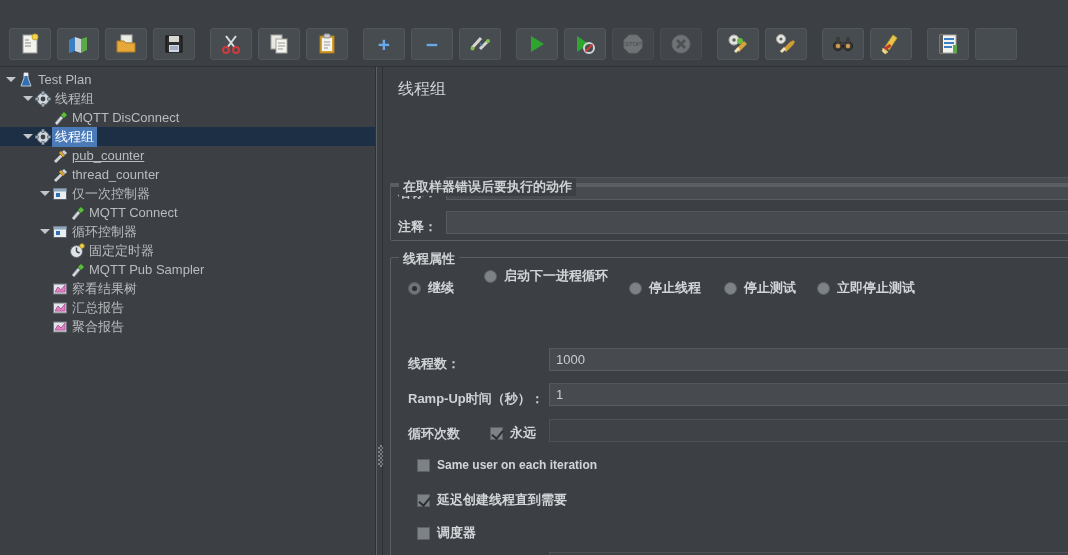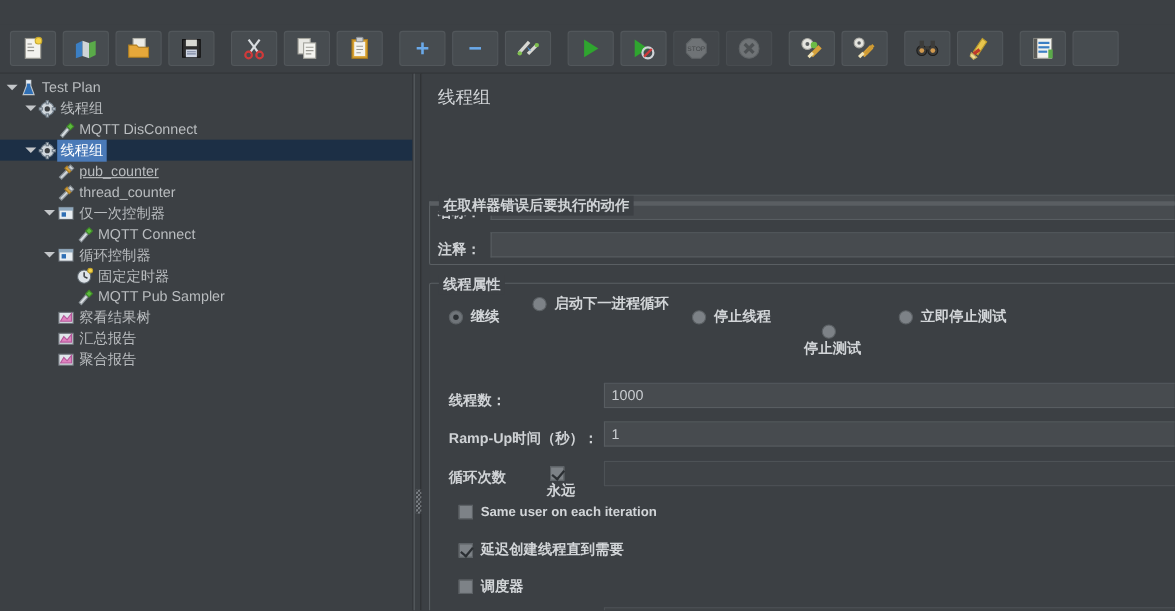"停止测试" div.radio-item { flex-direction: column -> none; top: 228px -> 212px }
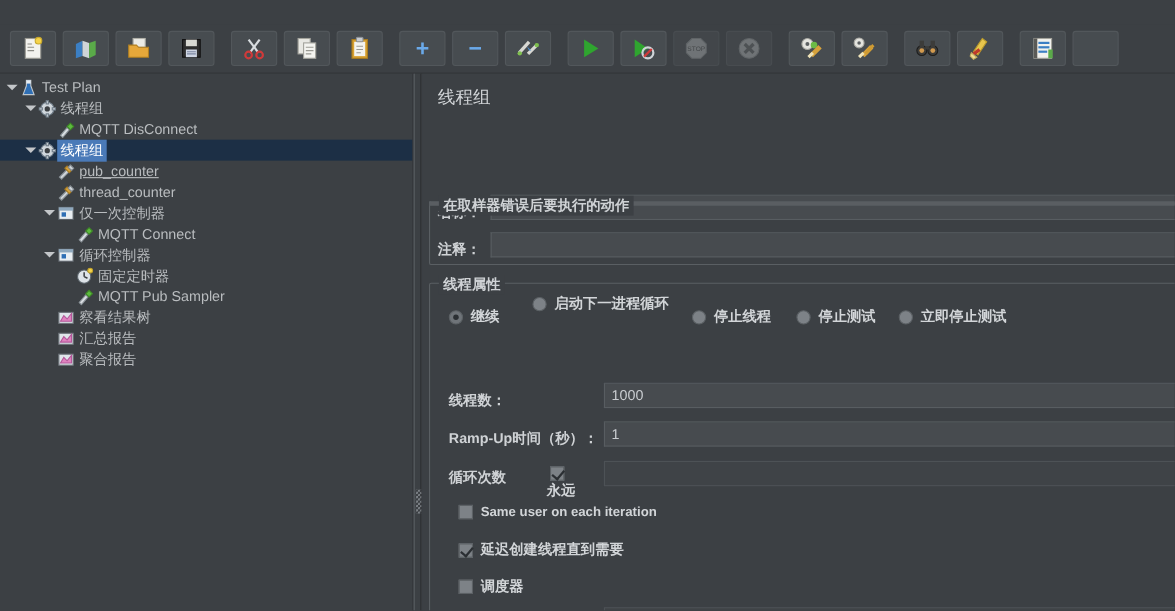"永远" div.check-item { flex-direction: column -> none }
